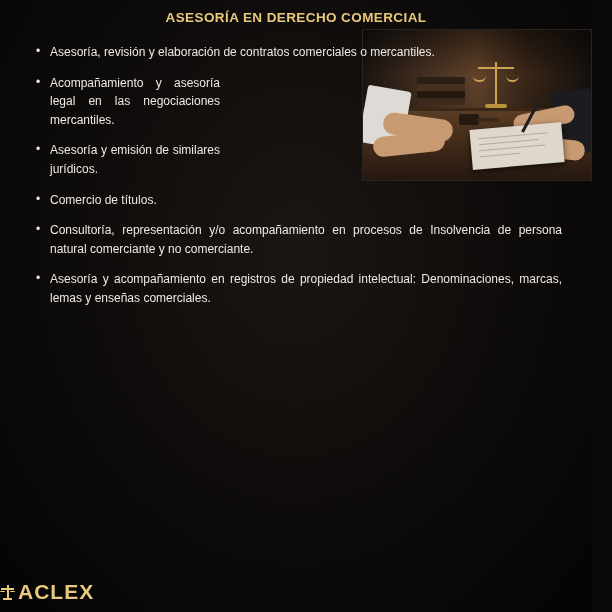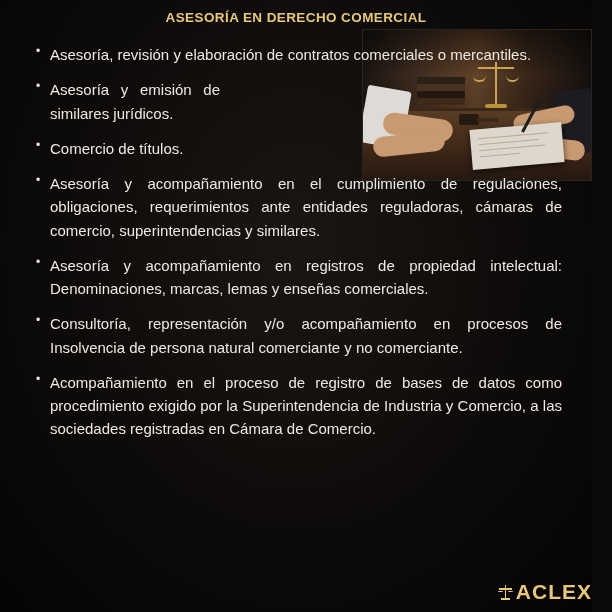"Asesoría, revisión y elaboración de" ul.items li { font-size: 15px -> 12px }
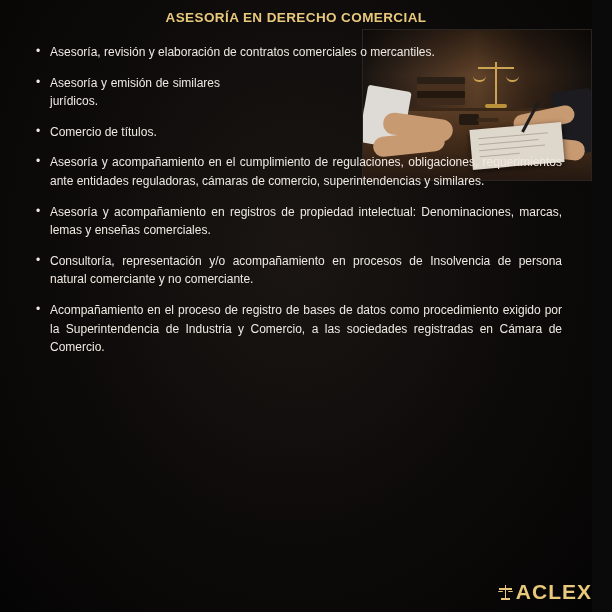"Acompañamiento y asesoría legal en" li.narrow { html: none -> <li>Acompañamiento y asesoría legal en las negociaciones mercantiles.</li> }
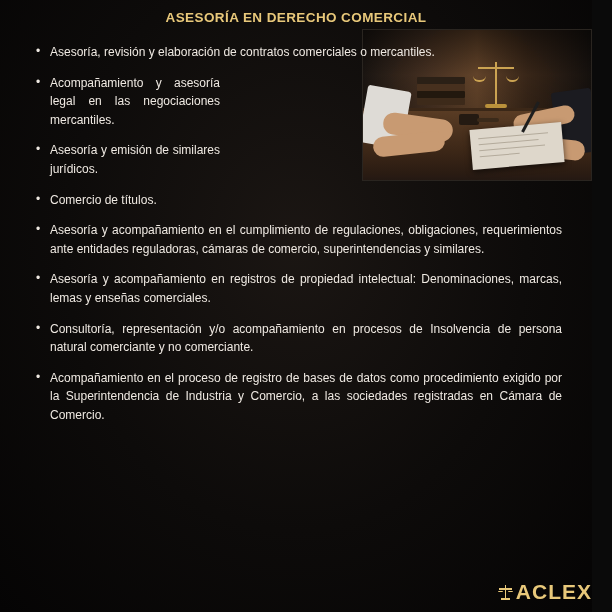"Asesoría y acompañamiento en el" li { html: <li>Asesoría y acompañamiento en el cumplimiento de regulaciones, obligaciones, requerimientos ante entidades reguladoras, cámaras de comercio, superintendencias y similares.</li> -> none }
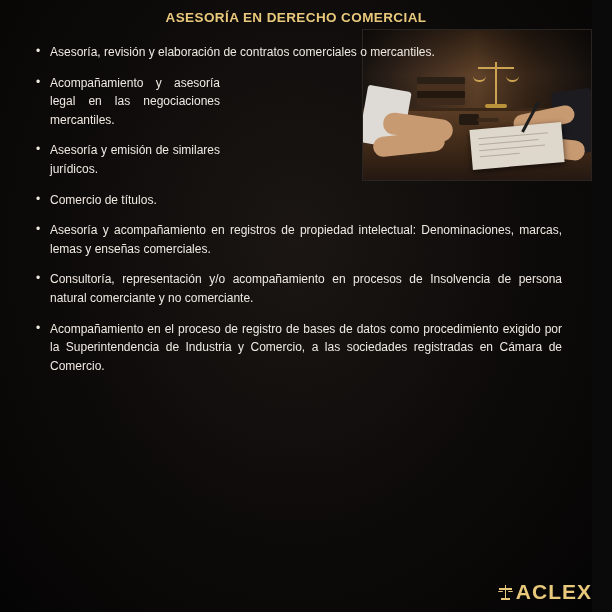"Asesoría y acompañamiento en registros" li { order: before "Consultoría, representación y/o" -> after "Consultoría, representación y/o" }
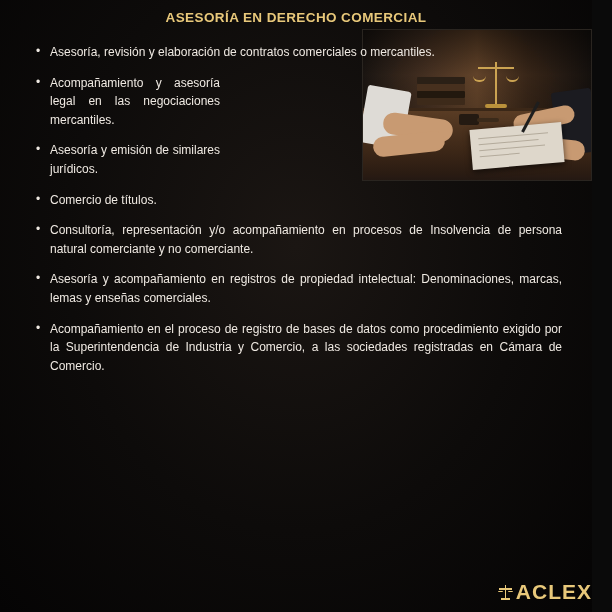"Acompañamiento en el proceso de" li { html: <li>Acompañamiento en el proceso de registro de bases de datos como procedimiento exigido por la Superintendencia de Industria y Comercio, a las sociedades registradas en Cámara de Comercio.</li> -> none }
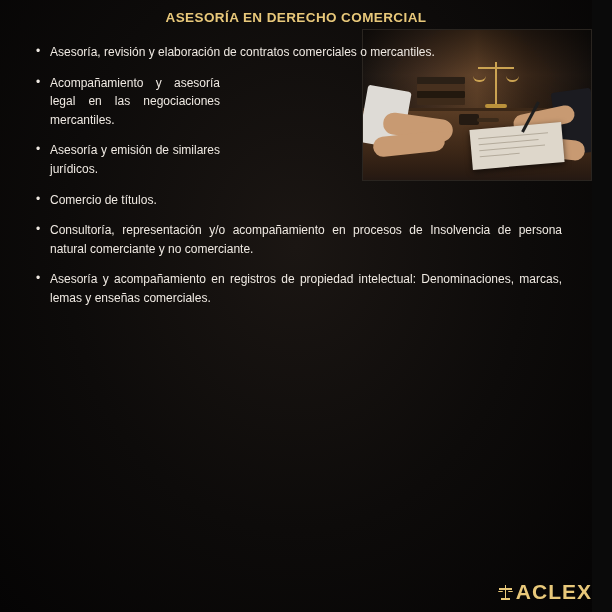"ACLEX" .footer { text-align: right -> left }
